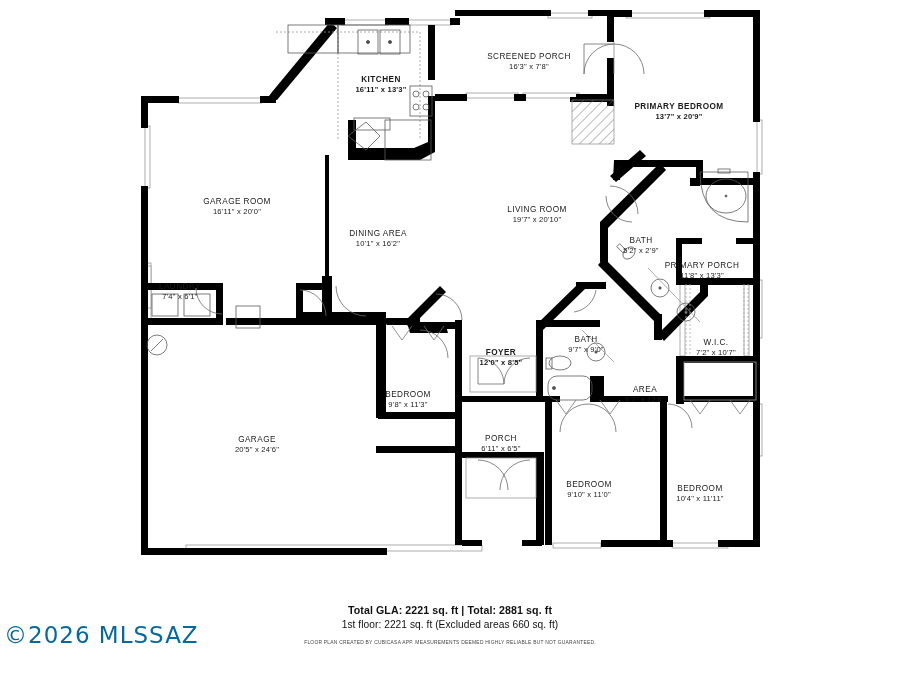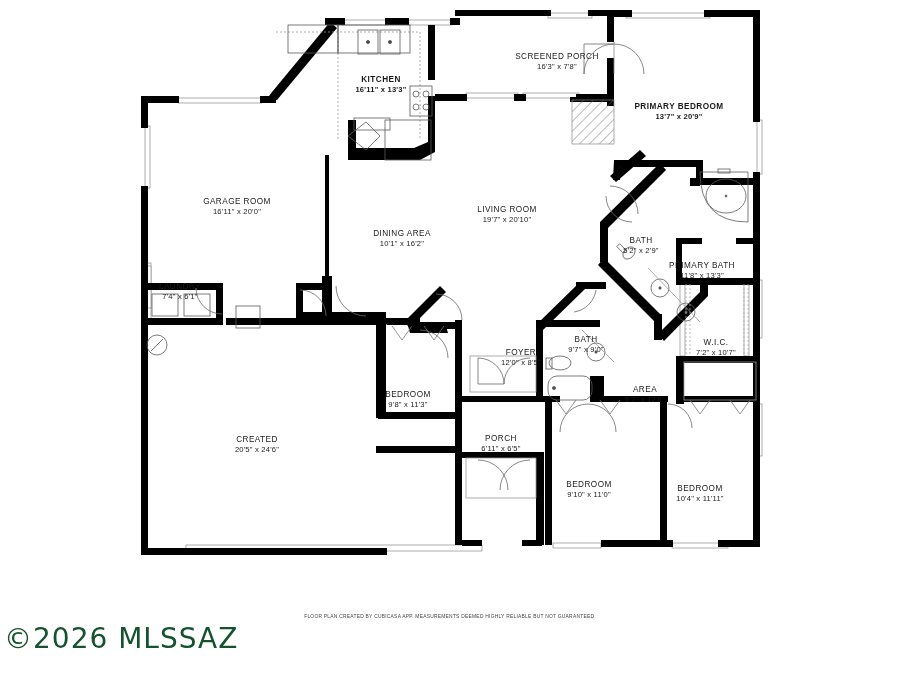"SCREENED PORCH" div.lbl { margin-left: 28px -> none }
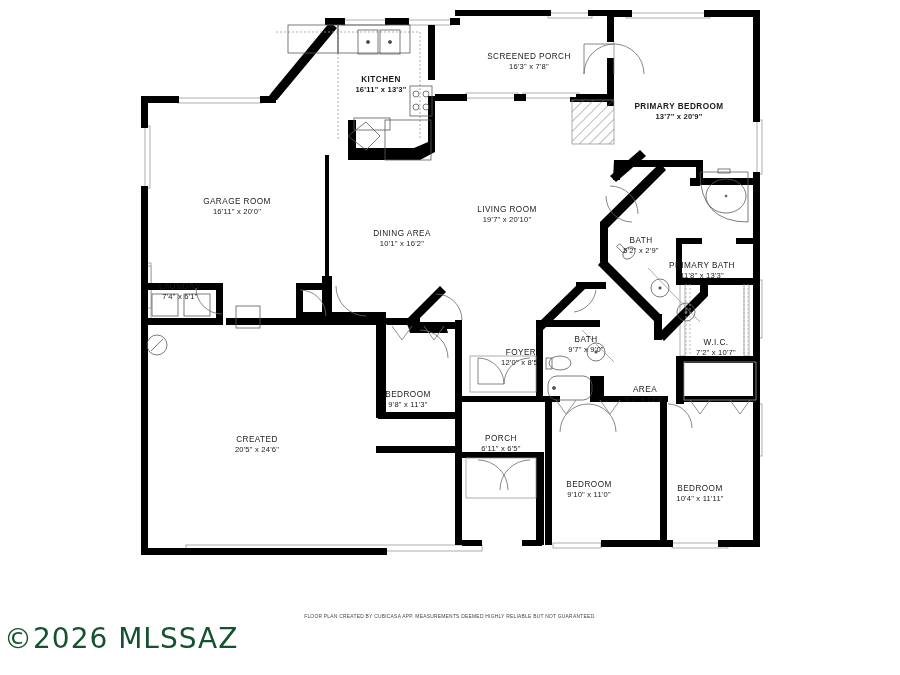"LIVING ROOM" div.lbl { left: 507px -> 537px }
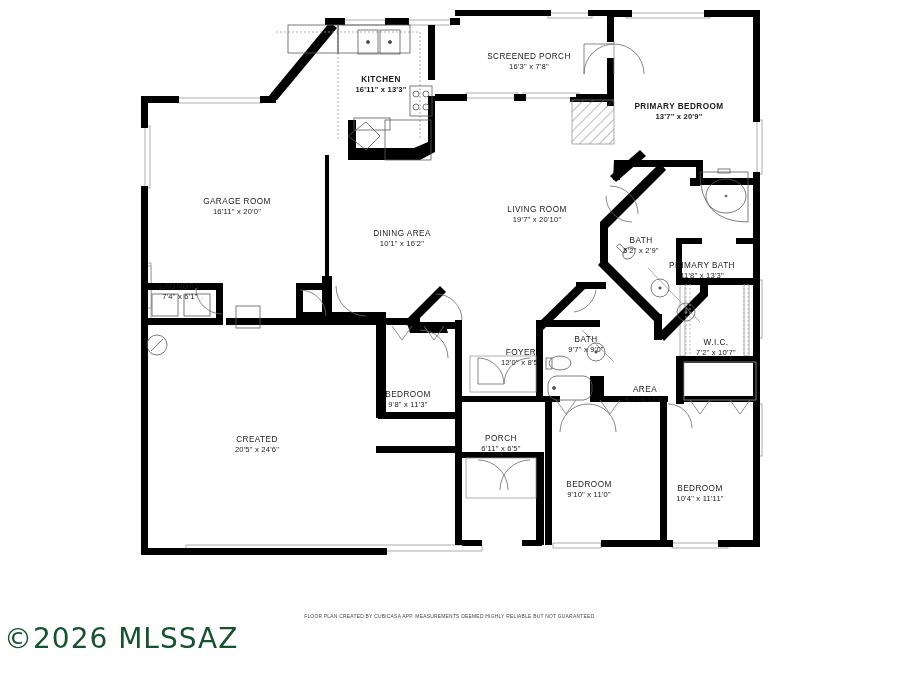"DINING AREA" div.lbl { margin-left: 24px -> none }
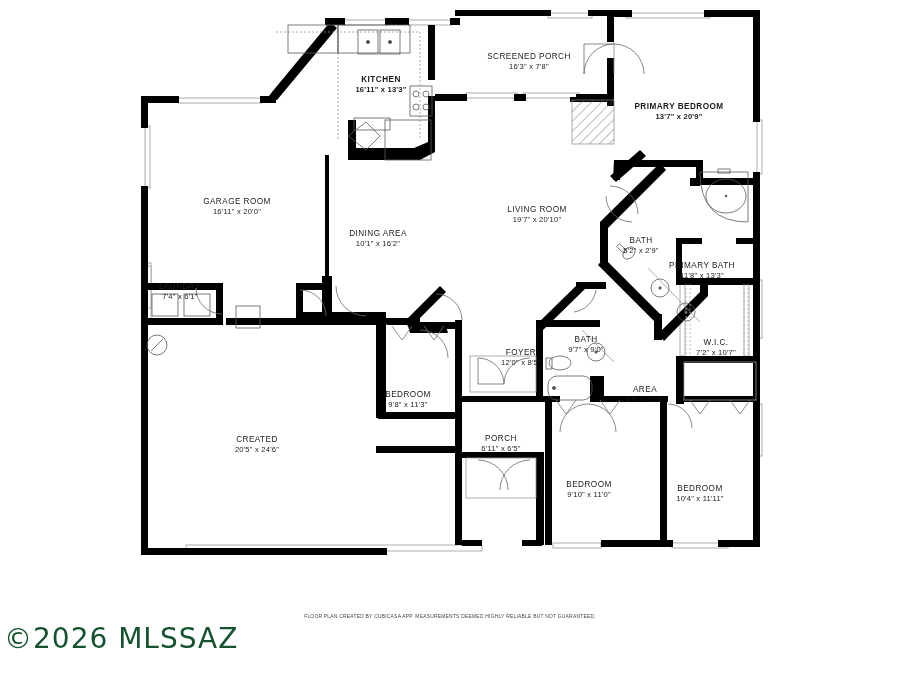"PRIMARY BATH" div.nm { text: BATH -> PORCH }
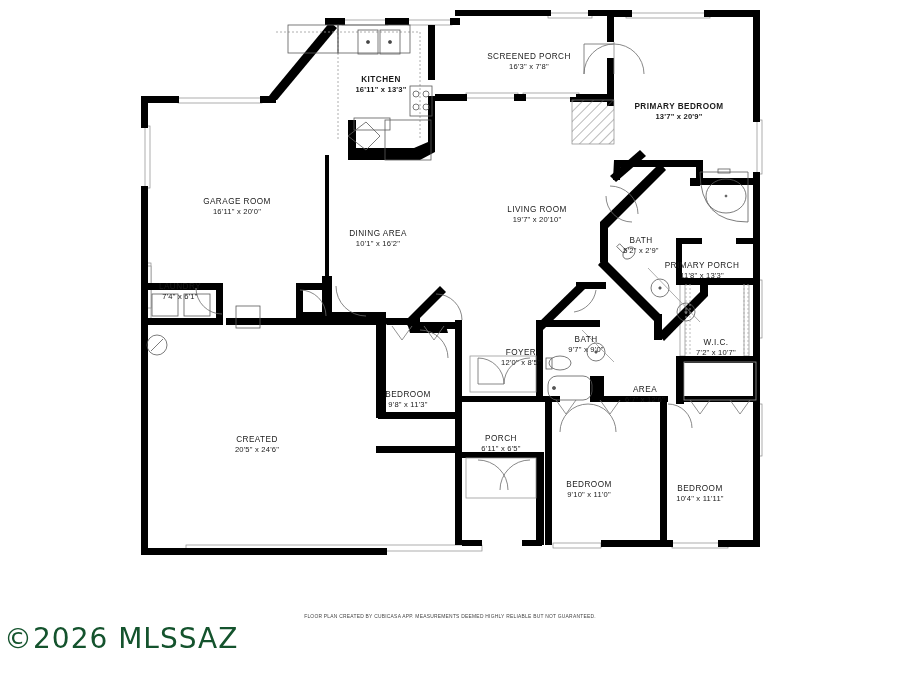"FOYER" div.lbl { font-weight: none -> bold; left: 521px -> 501px }
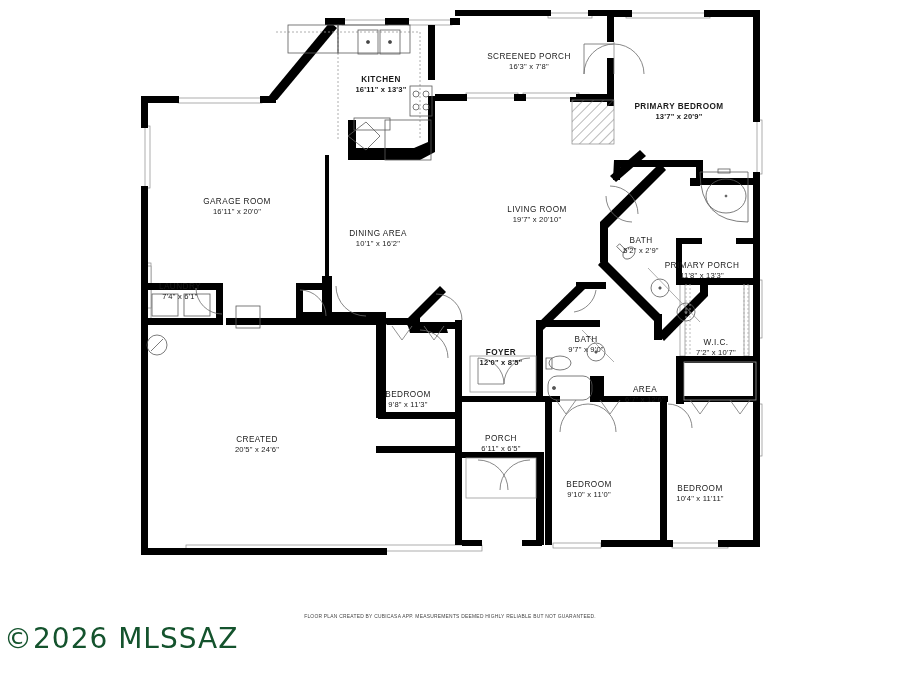"CREATED" div.nm { text: CREATED -> GARAGE }
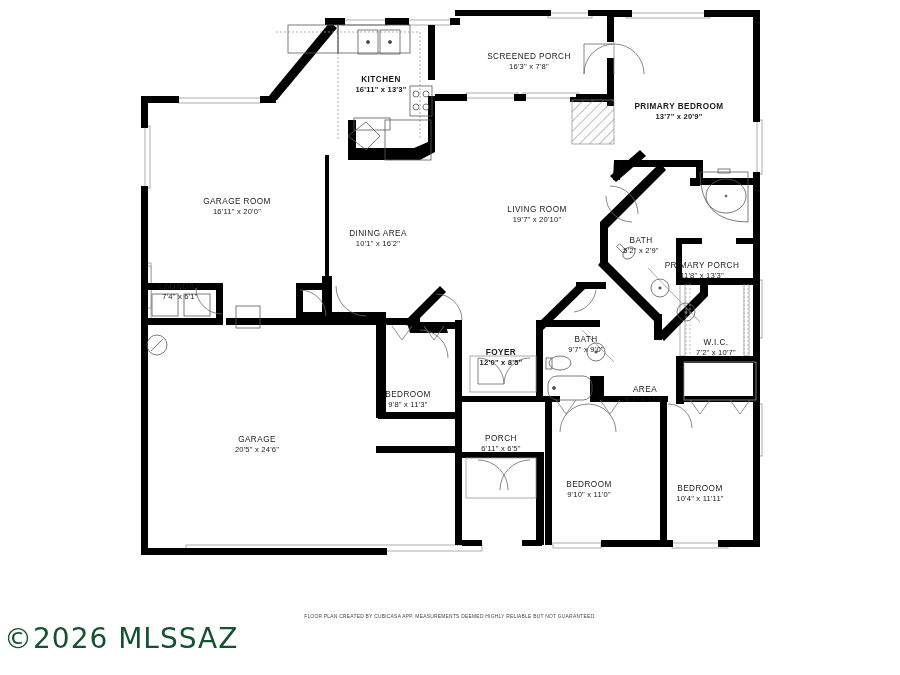"Total GLA: 2221 sq. ft" div.l1 { html: none -> <div>Total GLA: 2221 sq. ft | Total: 2881 sq. ft</div> }
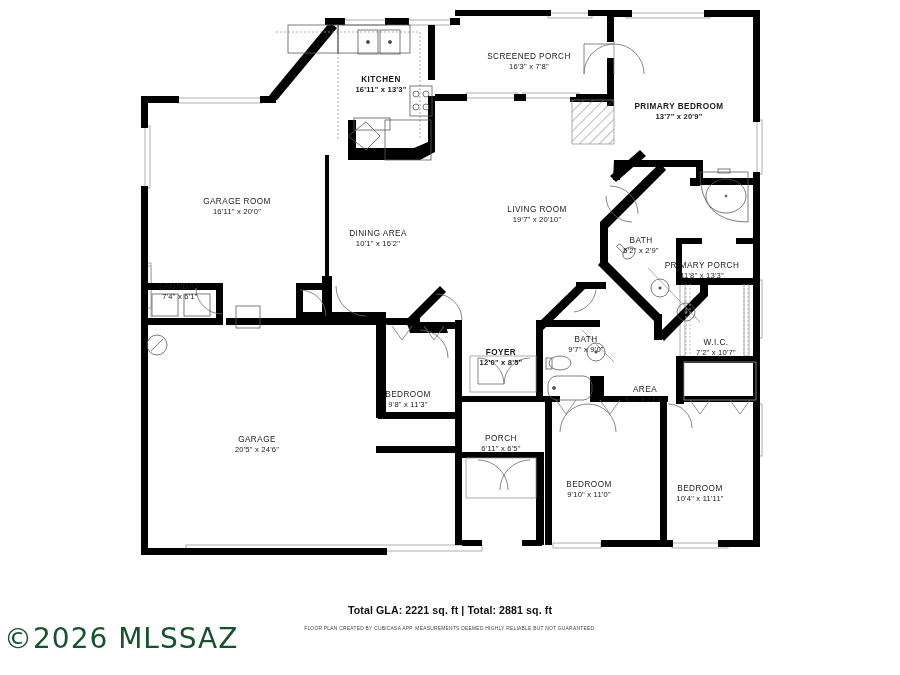"©2026 MLSSAZ" #wm { color: #14532d -> #0369a1; font-size: 28px -> 23px }
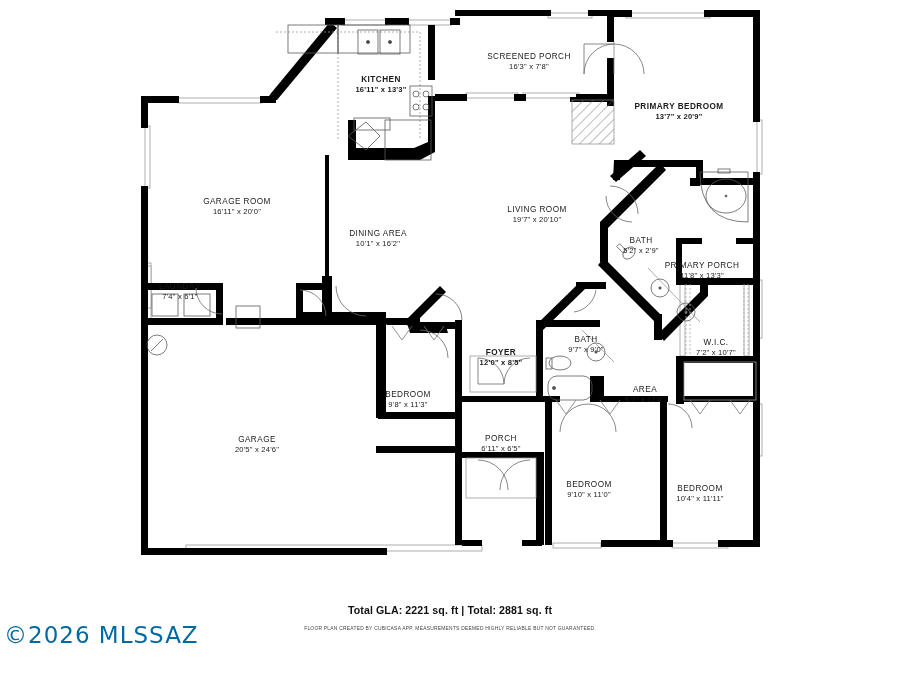"1st floor: 2221 sq. ft" div.l2 { html: none -> <div>1st floor: 2221 sq. ft (Excluded areas 660 sq. ft)</div> }
